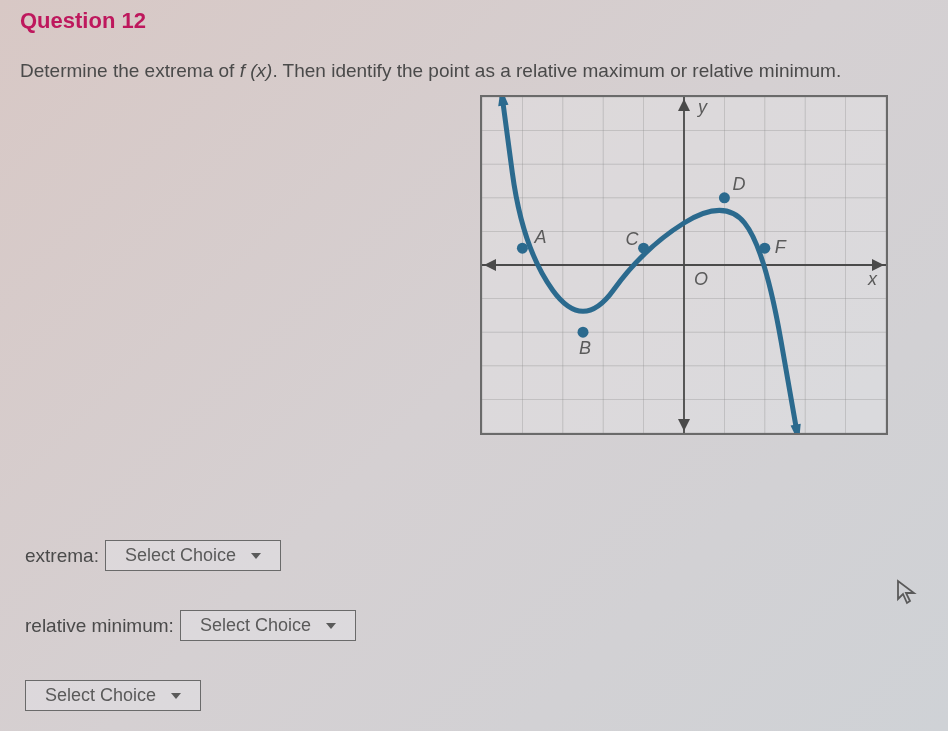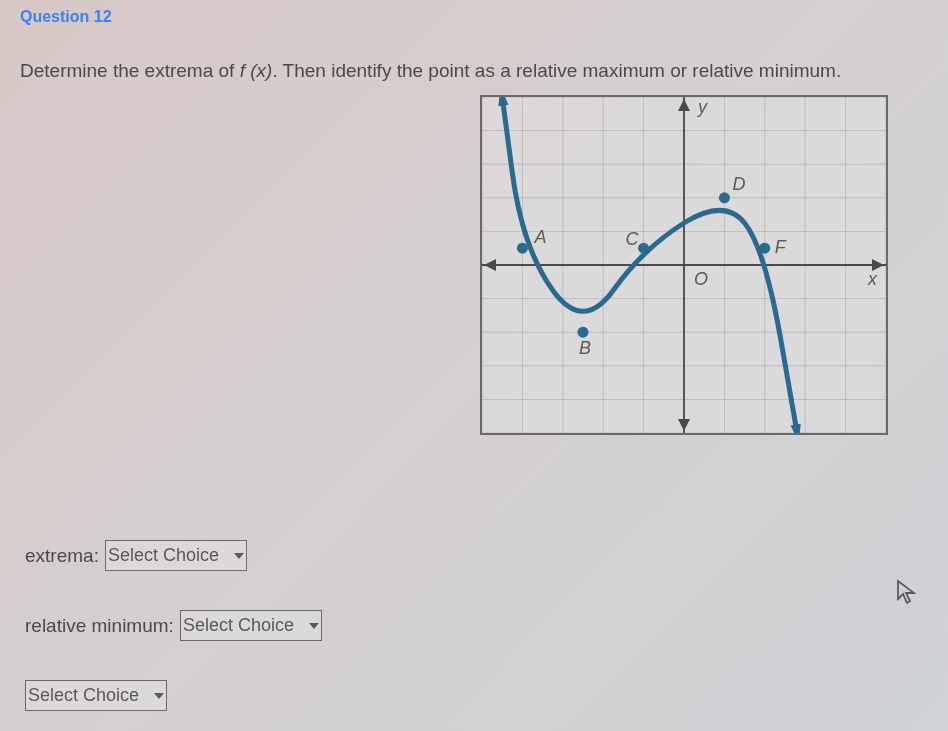"Question 12" .question-title { color: #3b82f6 -> #be185d; font-size: 16px -> 22px }
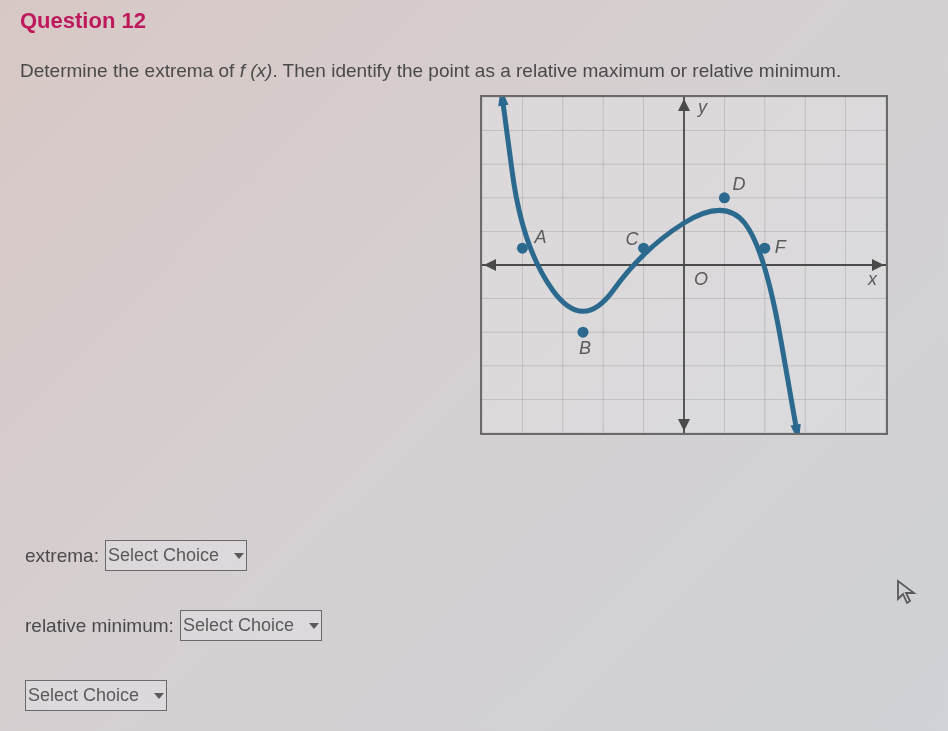"Select Choice" .select-box { padding: 4px 2px -> 4px 19px }
